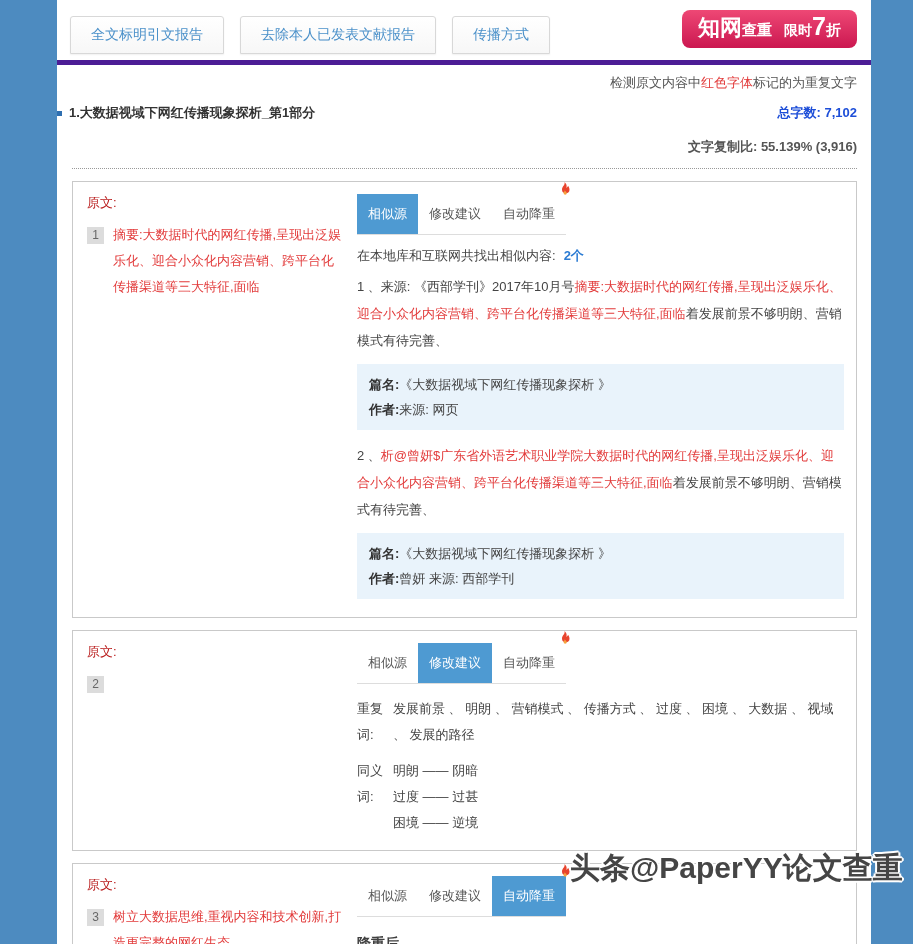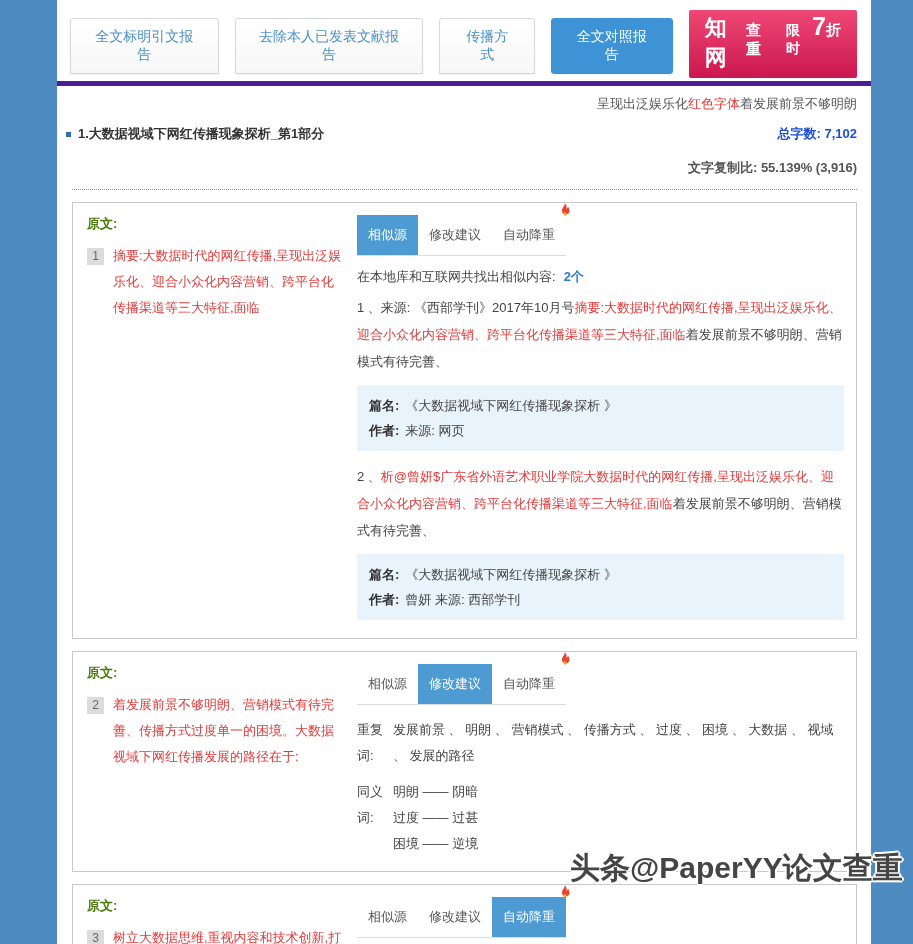"全文对照报告" button.rtab { html: <button>全文对照报告</button> -> none }
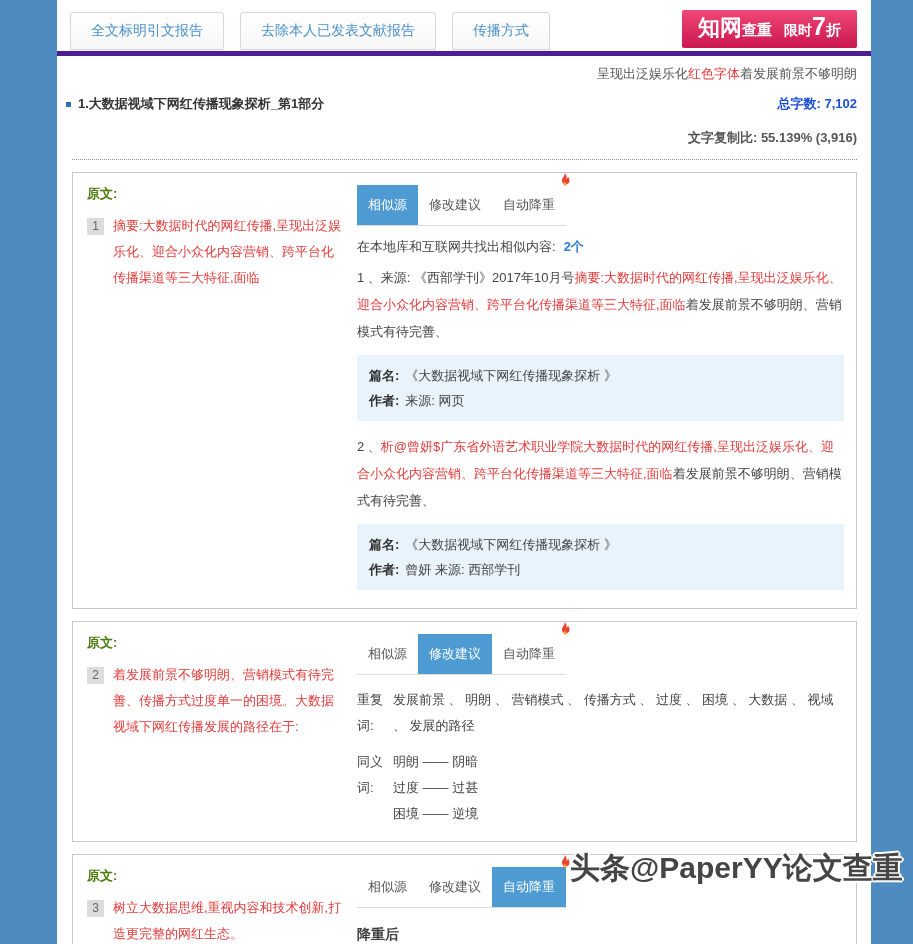"知网" .promo { border-radius: 2px -> 8px; margin-bottom: 3px -> 12px }
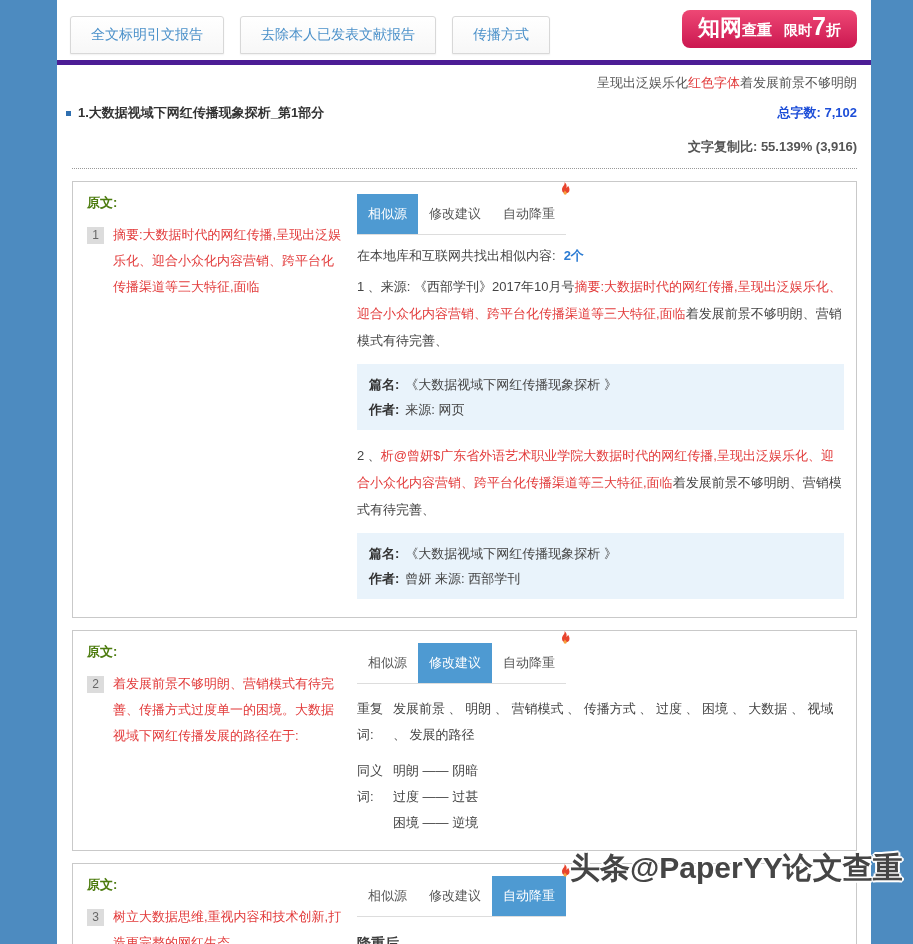"呈现出泛娱乐化" span { text: 呈现出泛娱乐化 -> 检测原文内容中 }
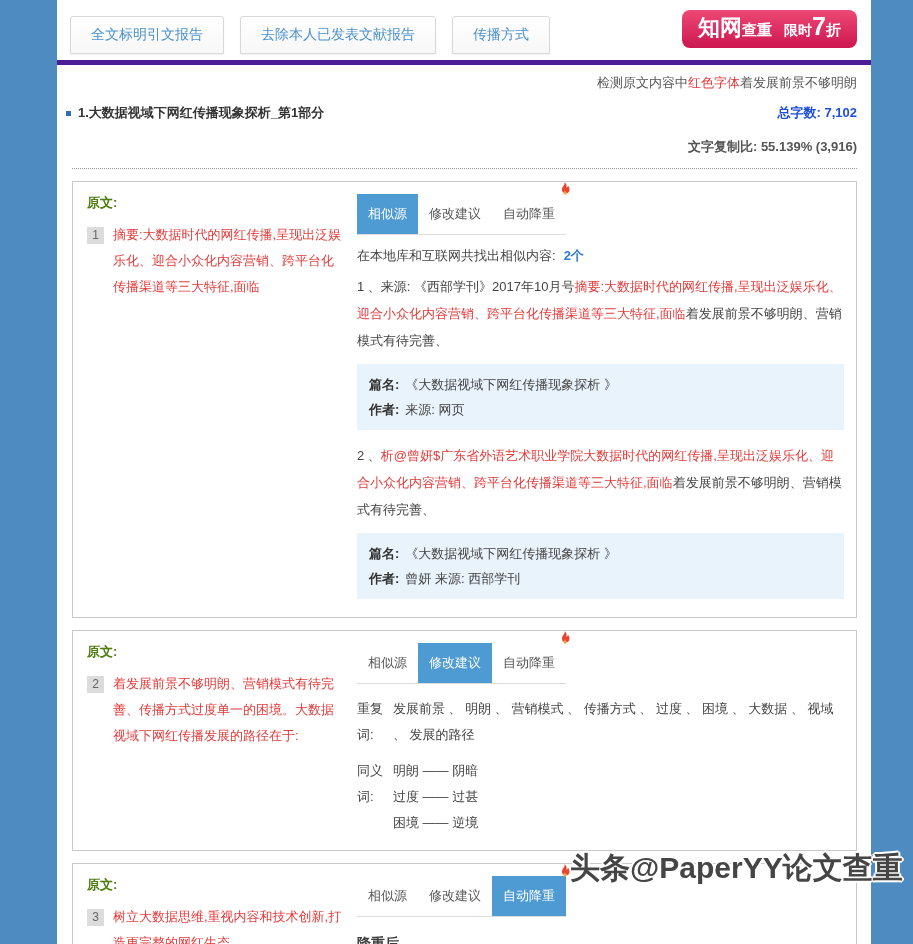"着发展前景不够明朗" span { text: 着发展前景不够明朗 -> 标记的为重复文字 }
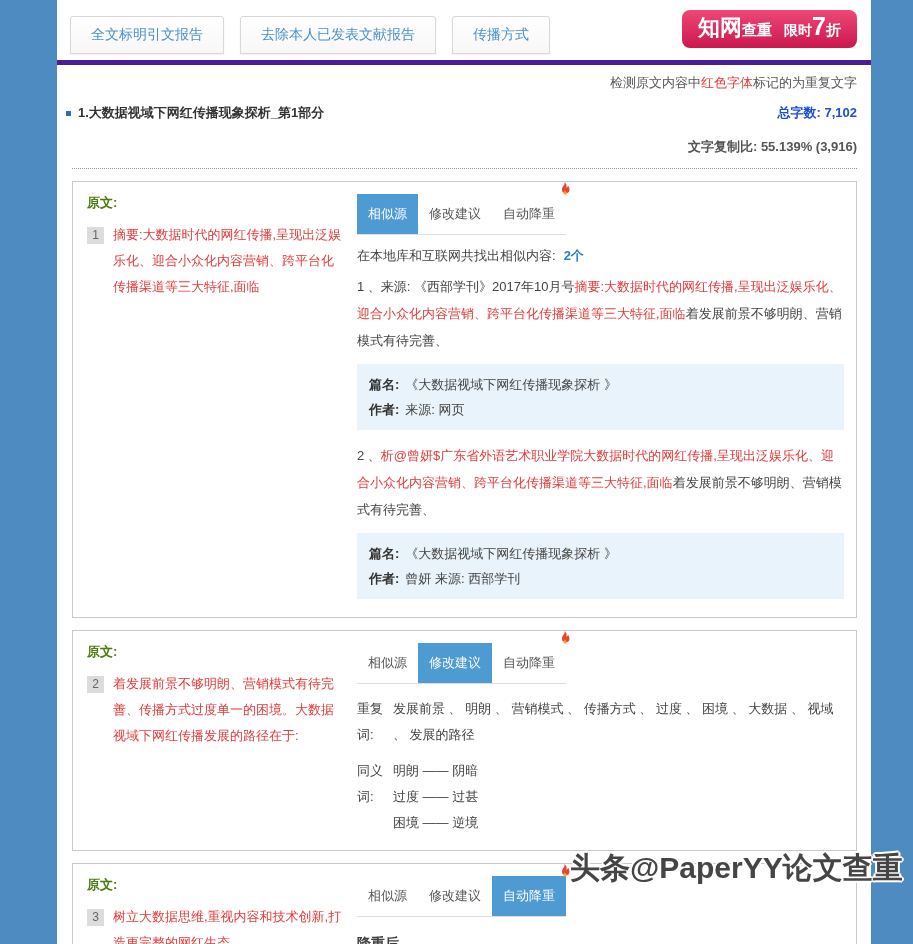"1.大数据视域下网红传播现象探析_第1部分" .title-row { padding: 12px 14px 0 9px -> 12px 14px 0 0 }
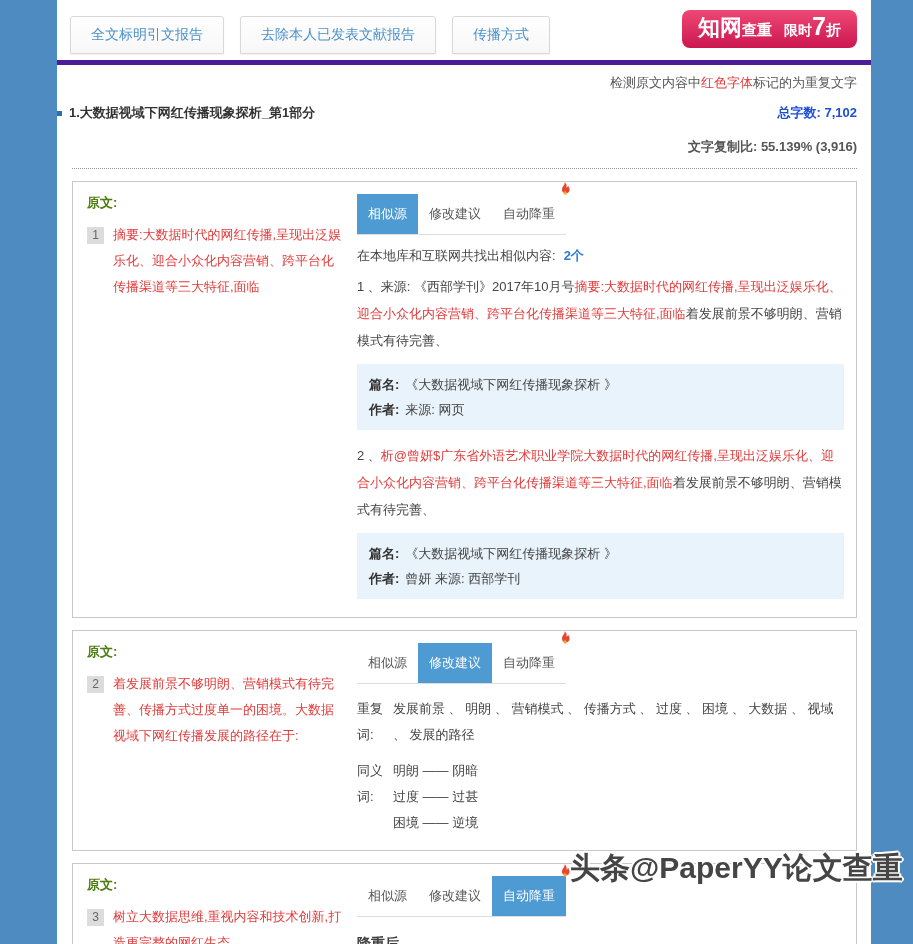"原文:" .orig-label { color: #4d7c0f -> #b91c1c; font-weight: bold -> normal }
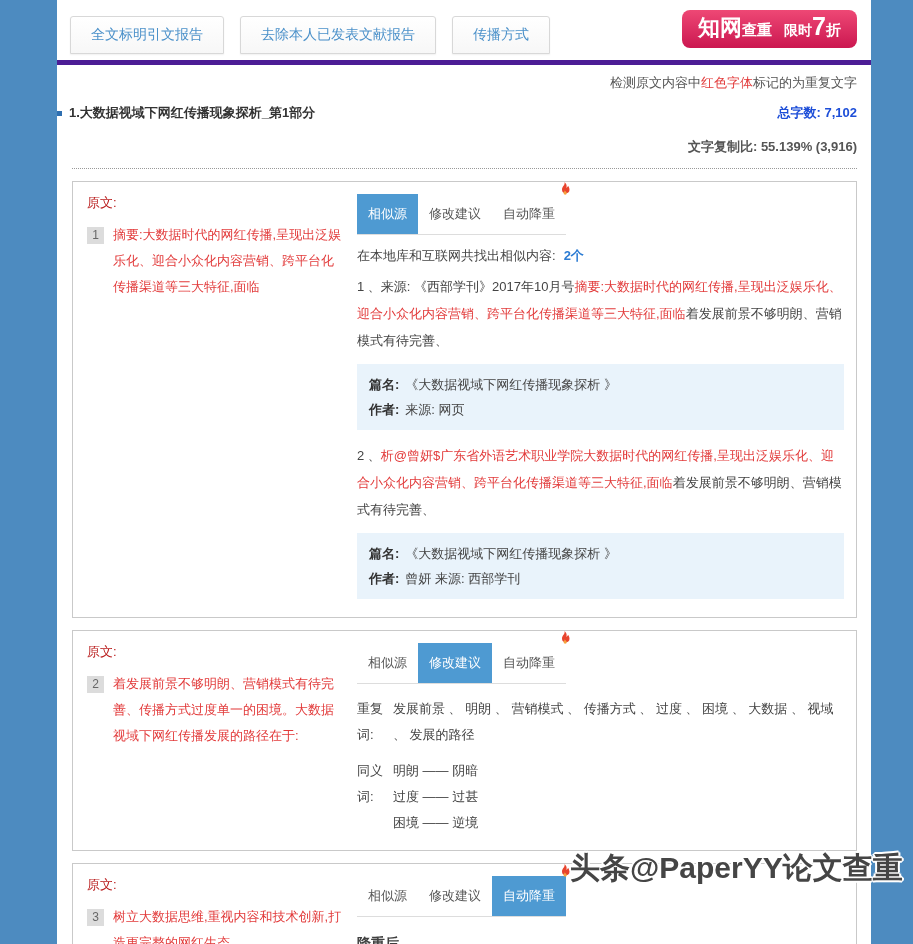"篇名:" .infobox b { margin-right: 6px -> none }
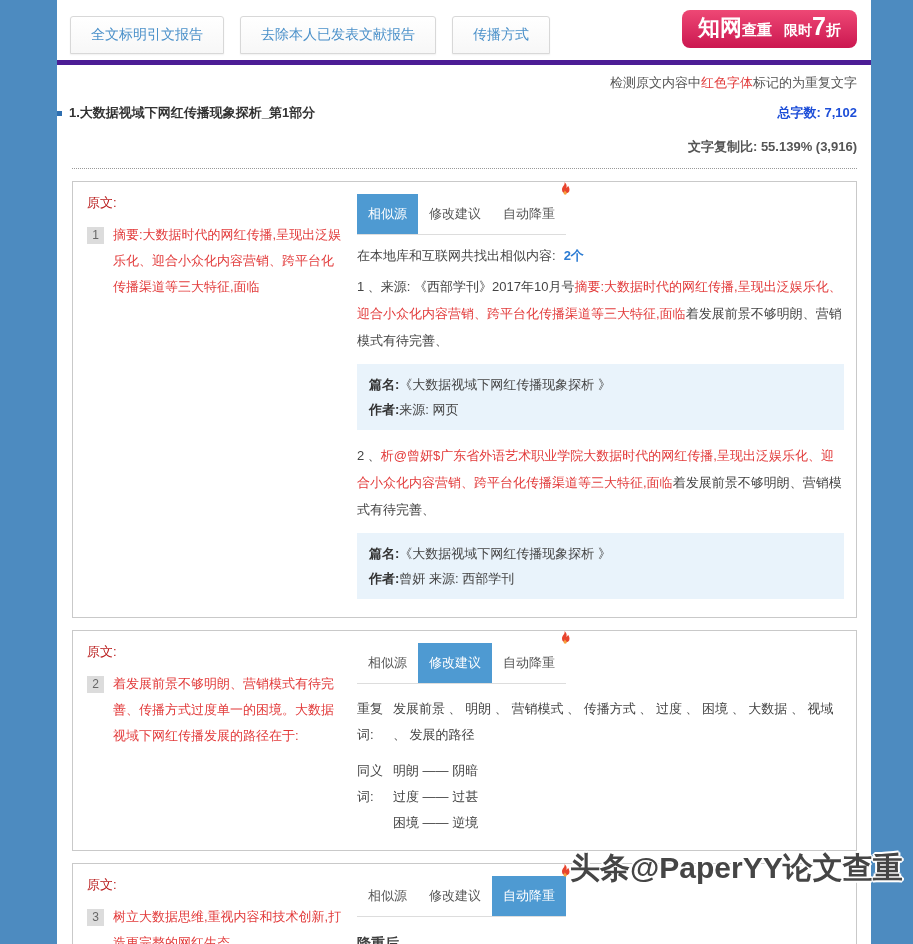"着发展前景不够明朗、营销模式有待完善、传播方式过度单一的困境。大数据视域下网红传" span.orig-text { html: <span>着发展前景不够明朗、营销模式有待完善、传播方式过度单一的困境。大数据视域下网红传播发展的路径在于:</span> -> none }
